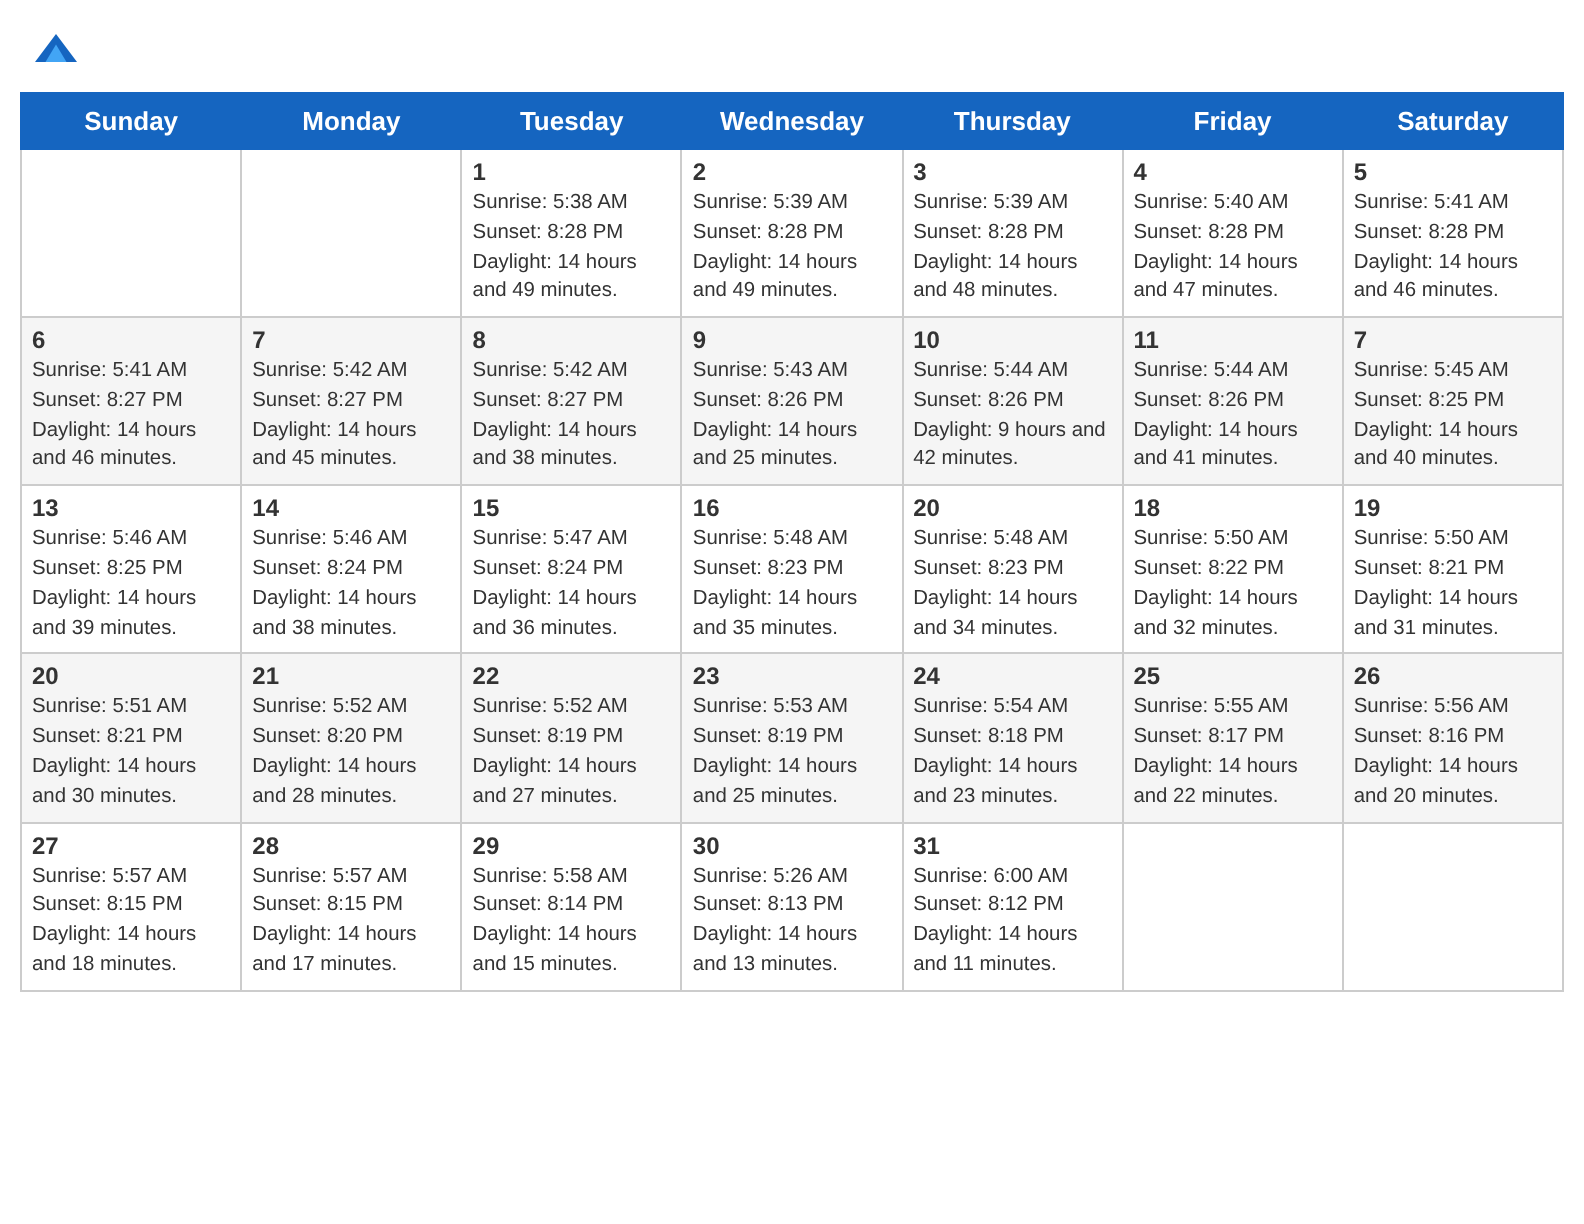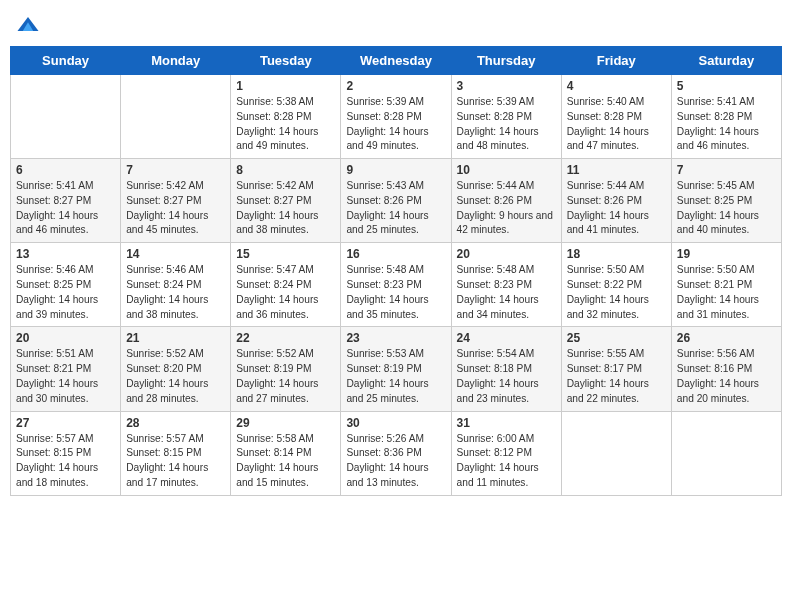"Sunset: 8:36 PM" span { text: 8:36 -> 8:13 }
